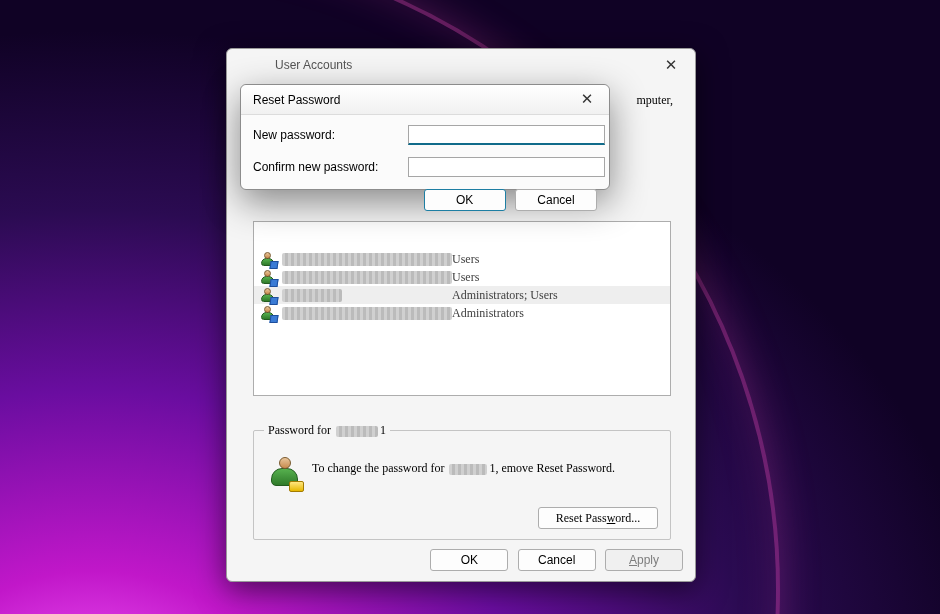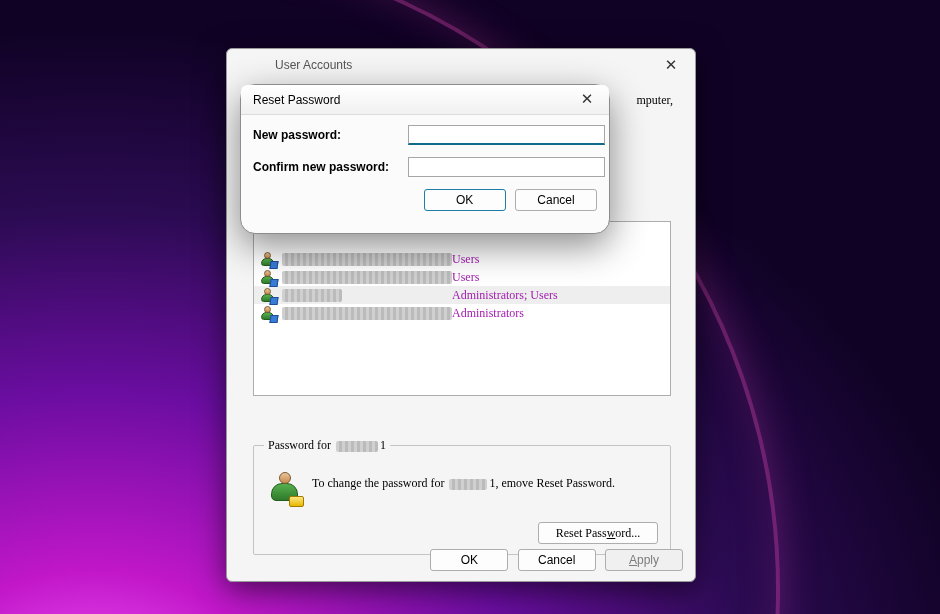"Reset Password" .modal { border-radius: 15px -> 6px; height: 150px -> 106px }
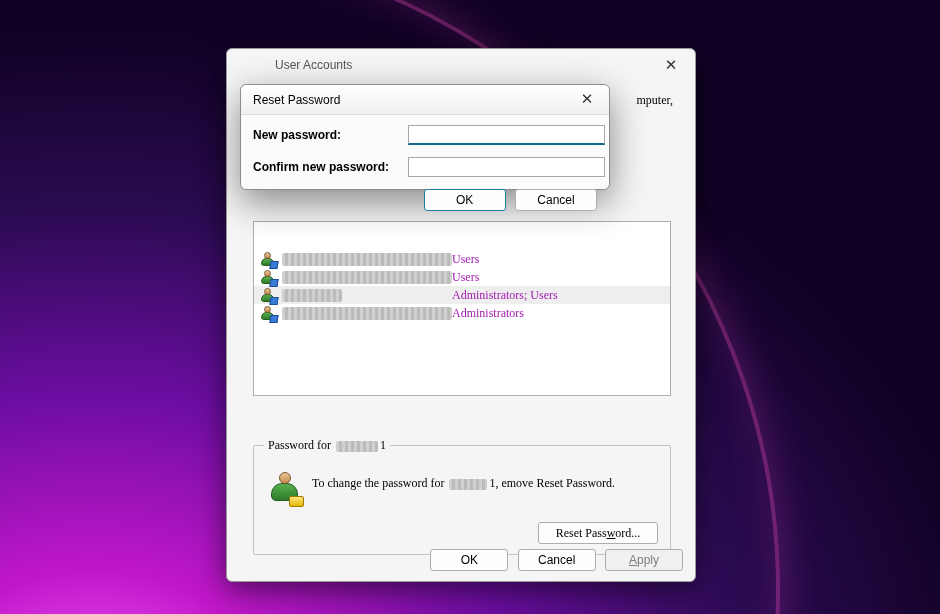"New password:" .modal .form { font-weight: bold -> none }
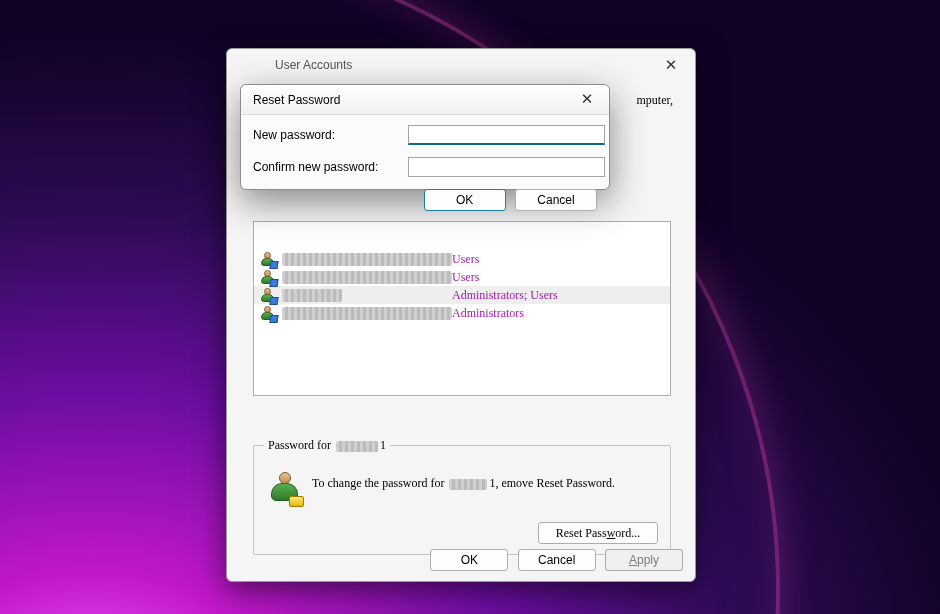"Users" .ugroup { color: #a21caf -> #404040 }
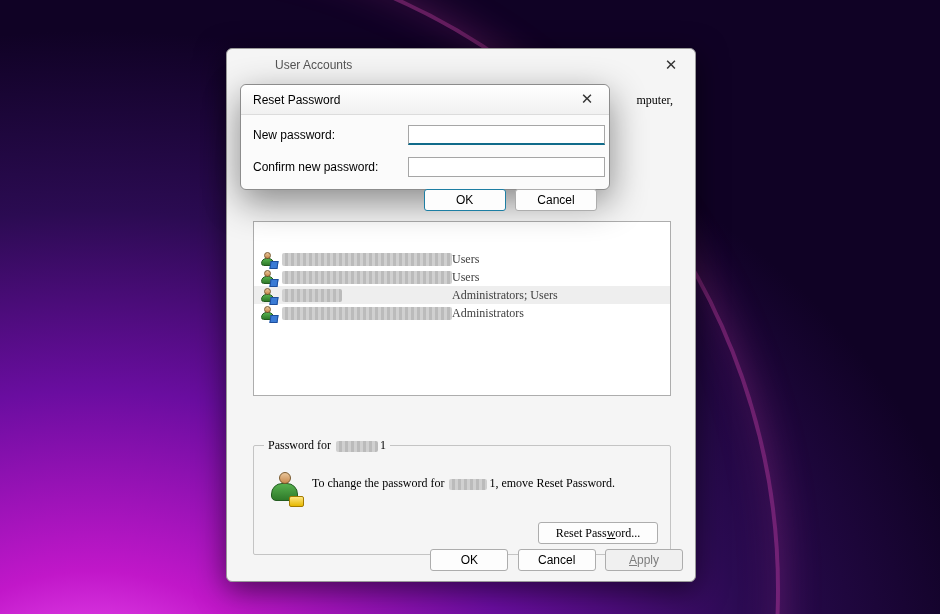"Password for 1" .pw-frame { top: 362px -> 347px }
